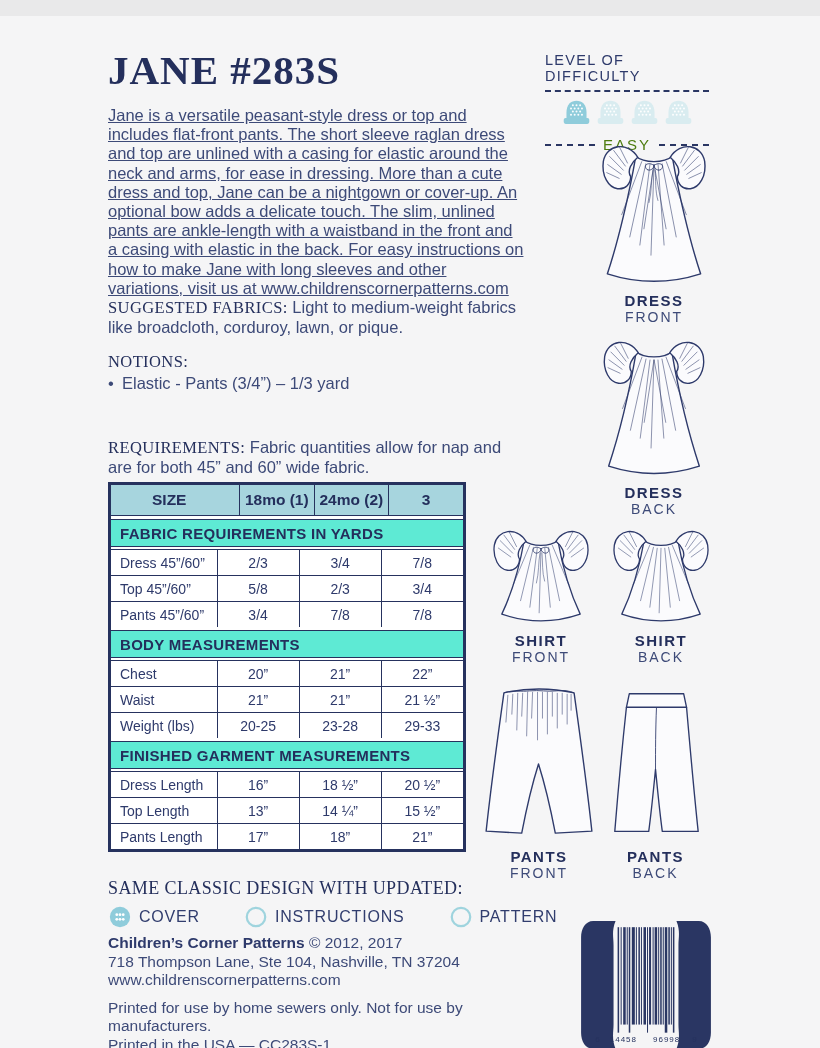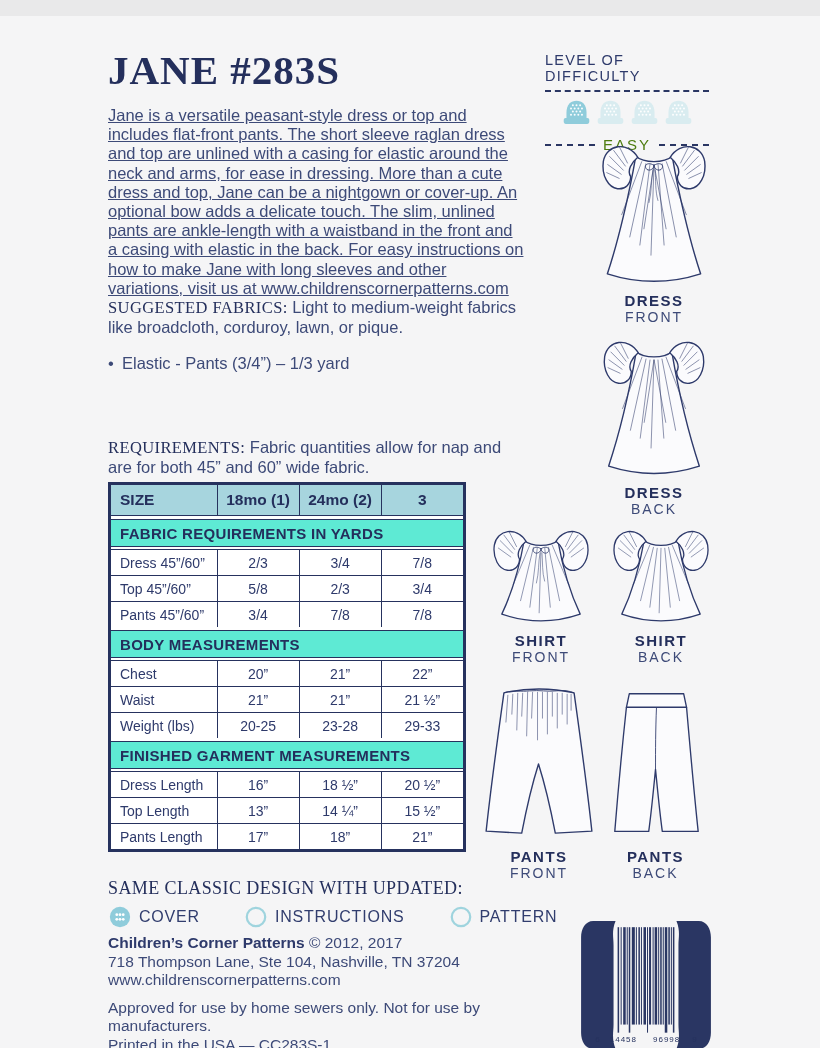"NOTIONS:" div.lbl { html: none -> <div>NOTIONS:</div> }
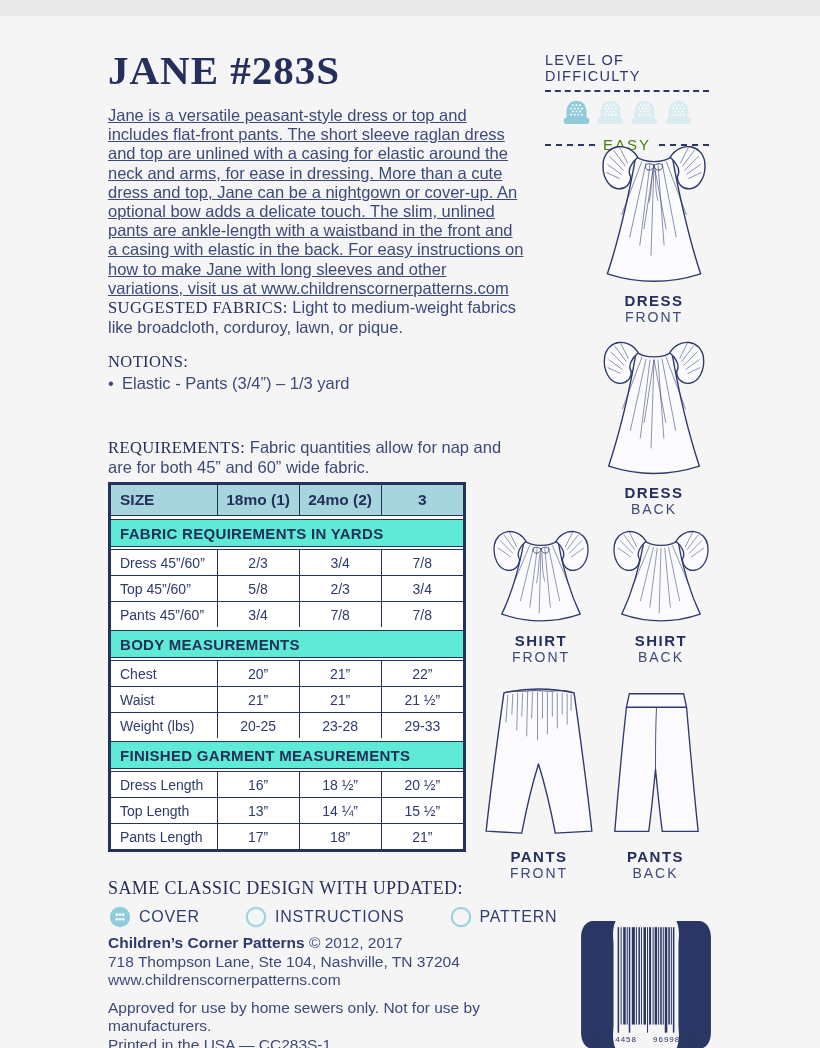"SIZE" .t-head { padding-left: none -> 32px }
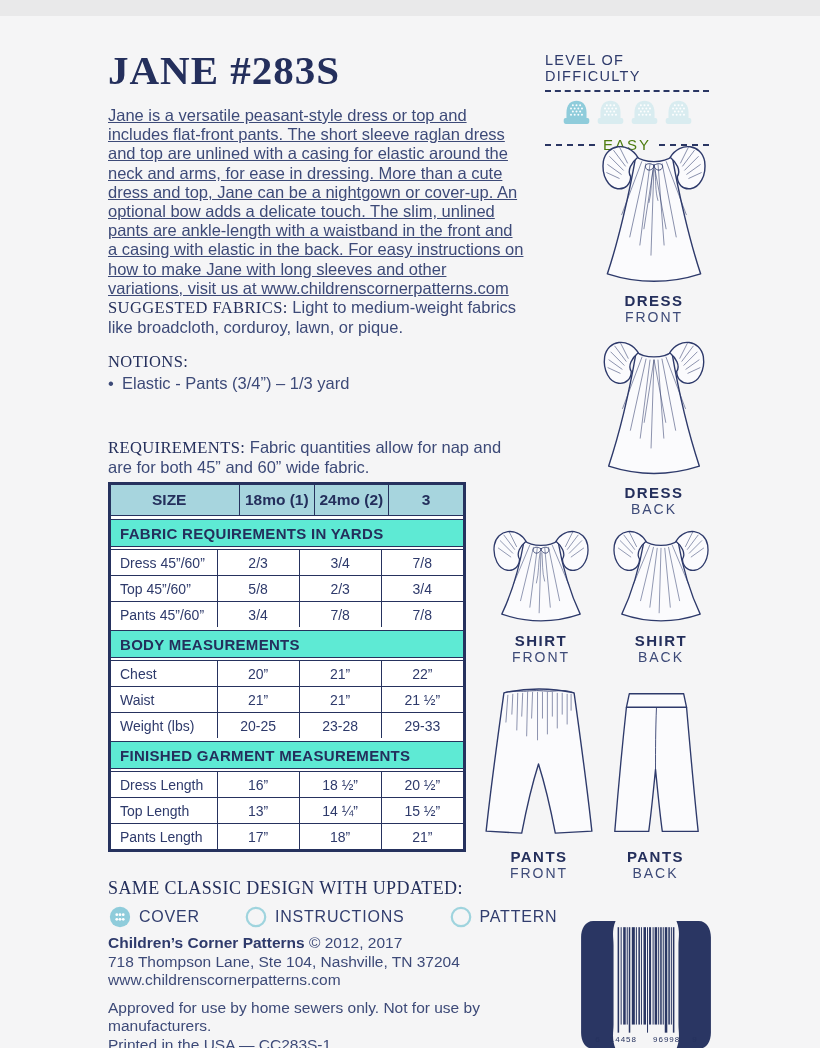"Approved for use by home" div.approval { text: Approved -> Printed }
